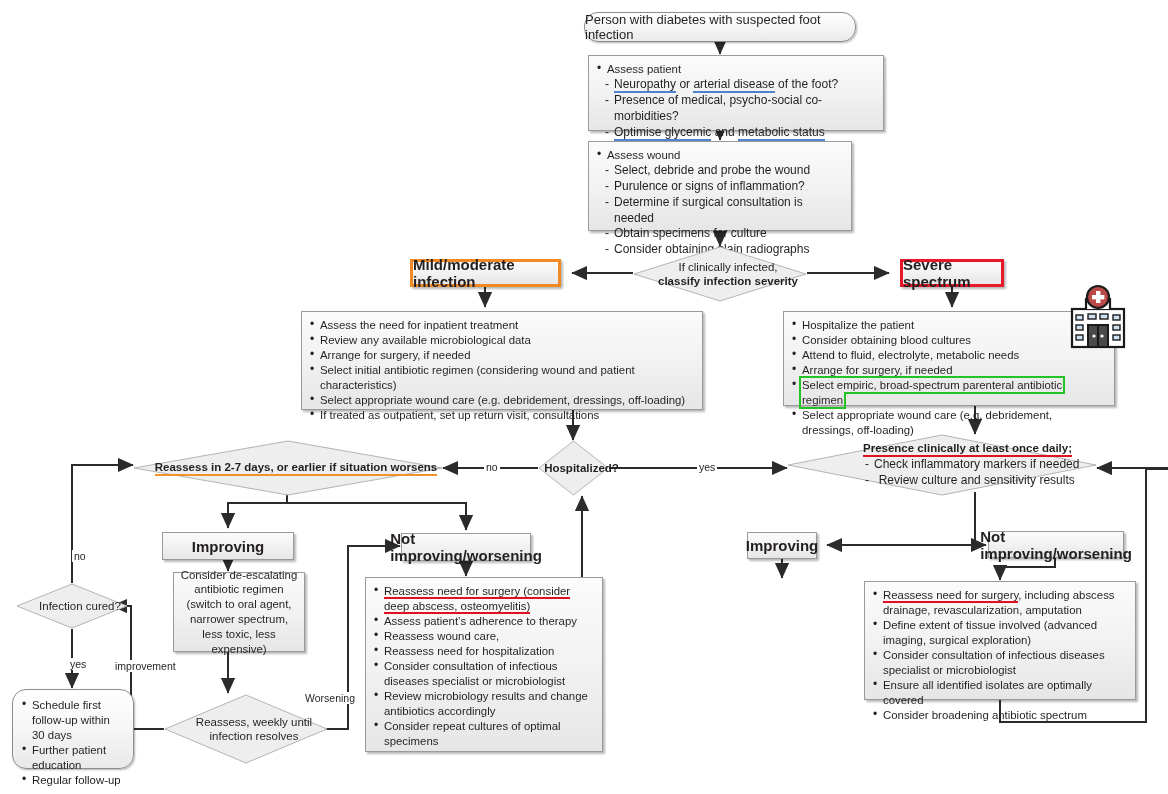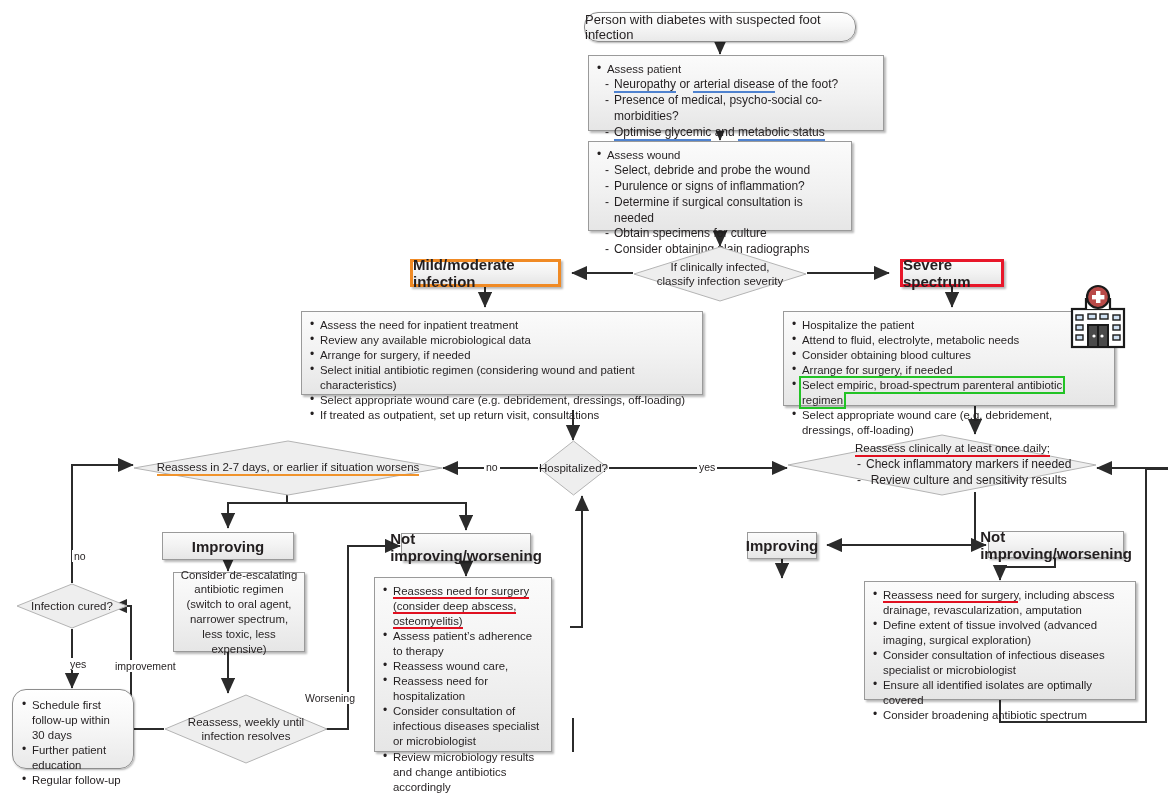"If clinically infected," .diamond .dlabel { left: 0 -> 8px }
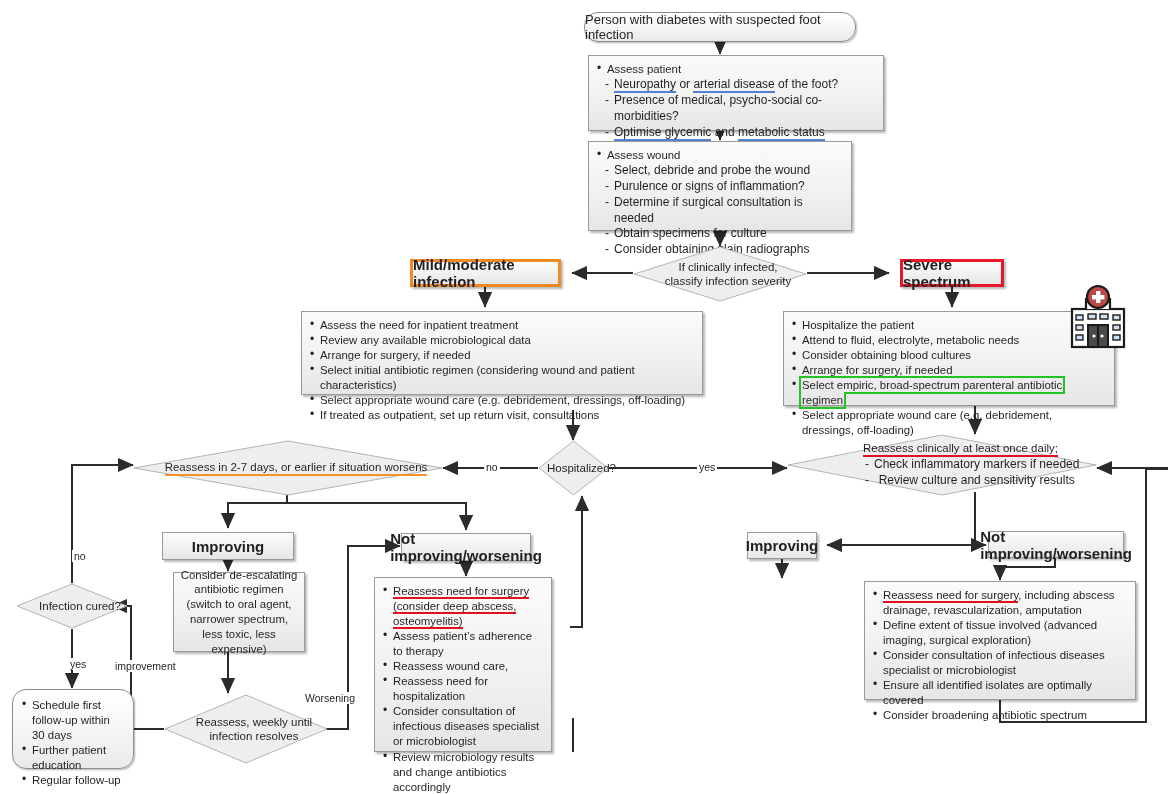"classify infection severity" .hdr-bold { font-weight: normal -> bold }
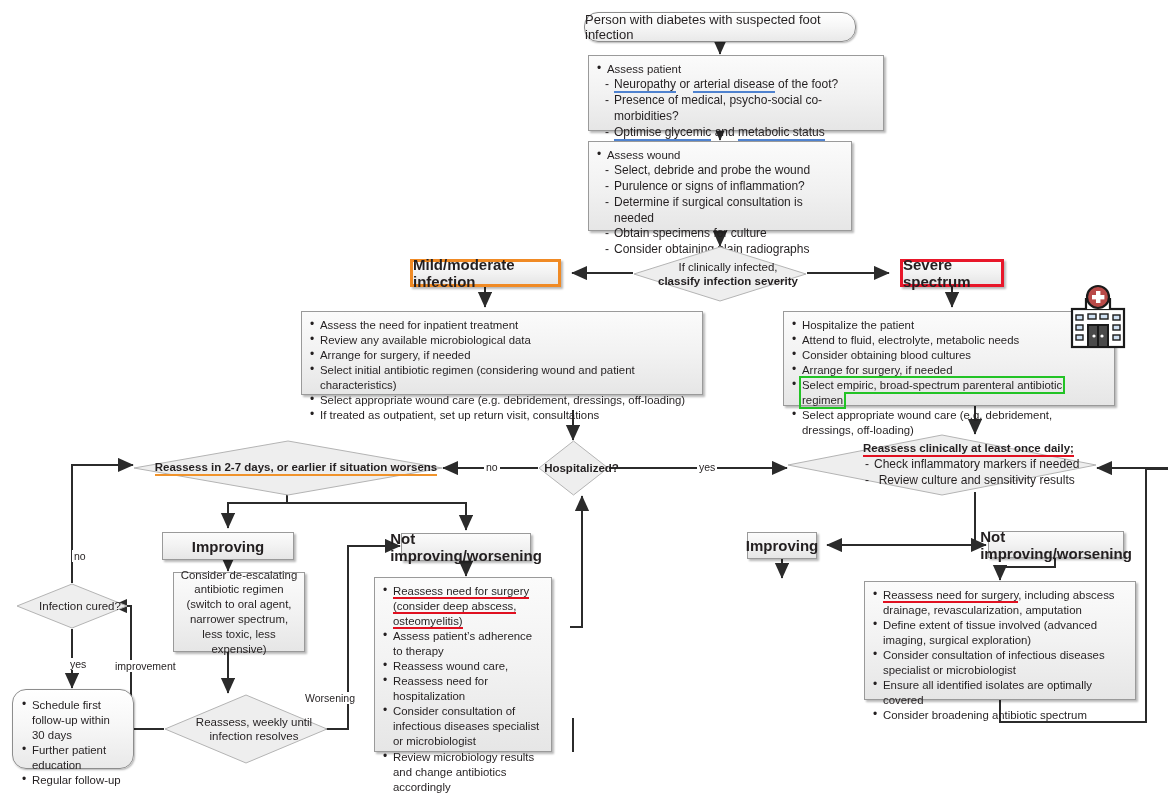"Assess the need for inpatient" div.node { height: 84px -> 99px }
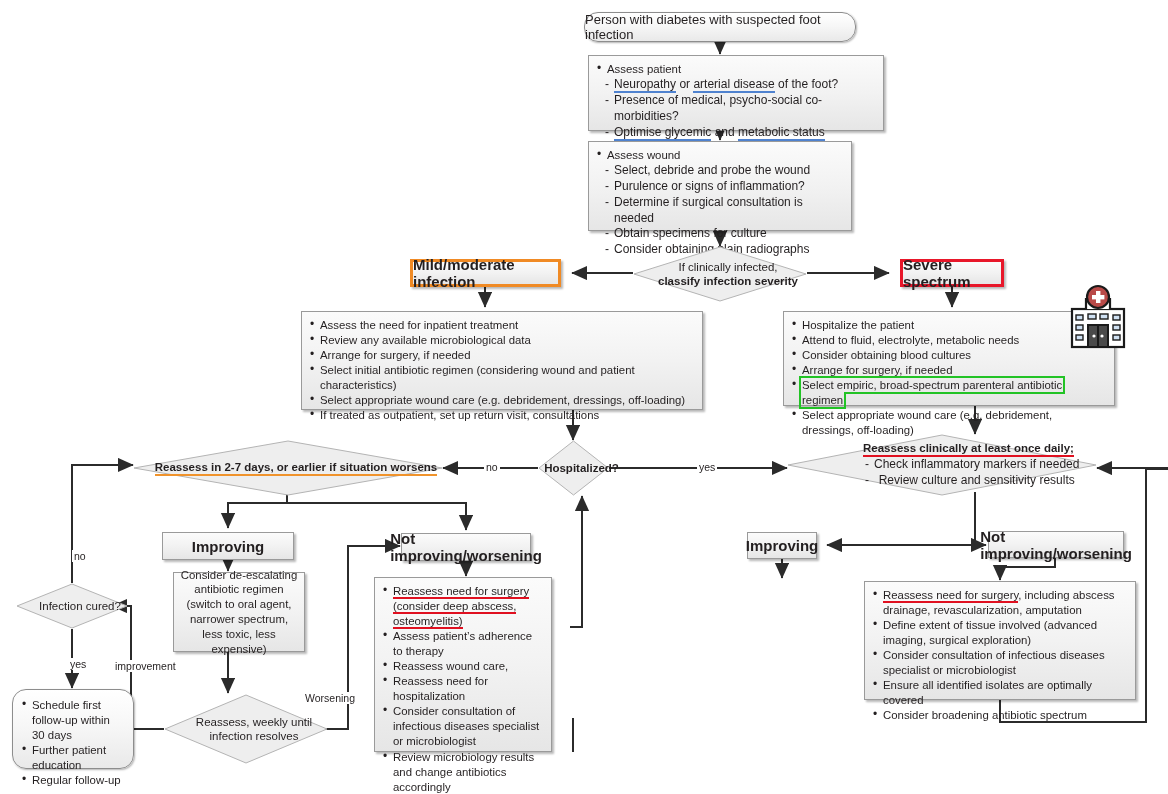"Attend to fluid, electrolyte, metabolic" li { order: before "Consider obtaining blood cultures" -> after "Consider obtaining blood cultures" }
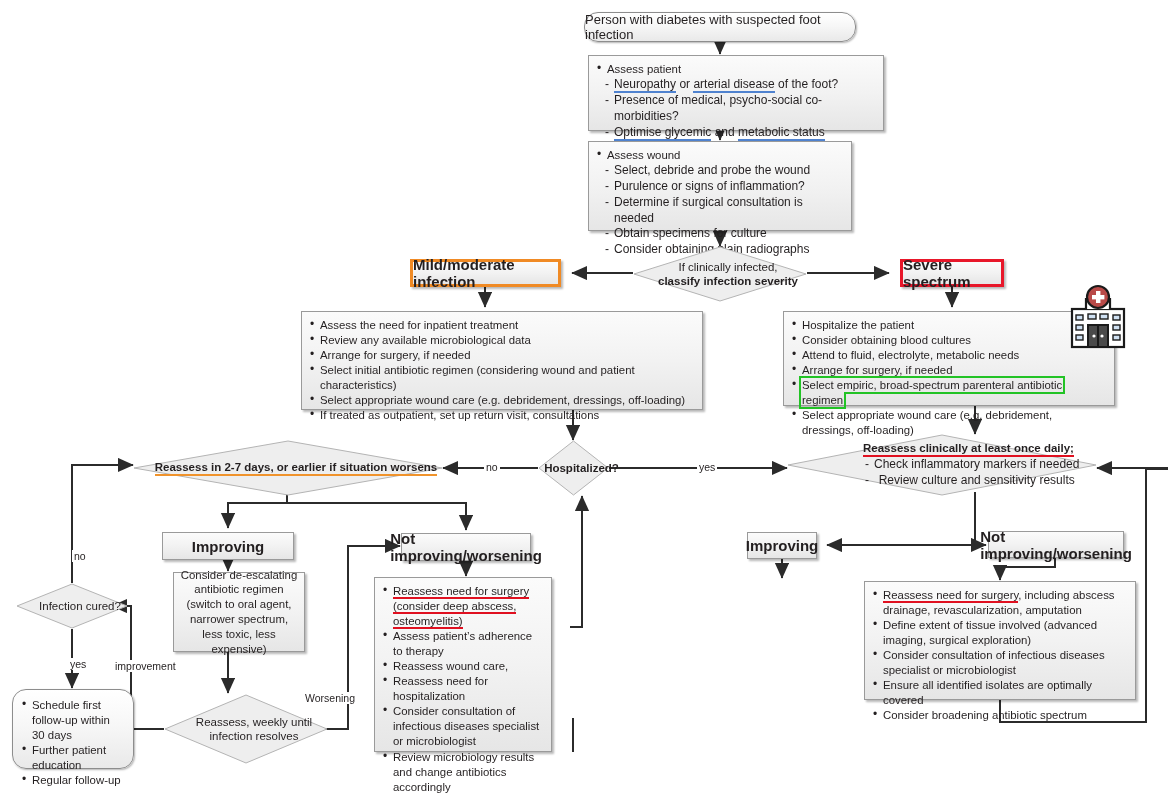"Reassess clinically at least once" span.hdr-bold { text: Reassess -> Presence }
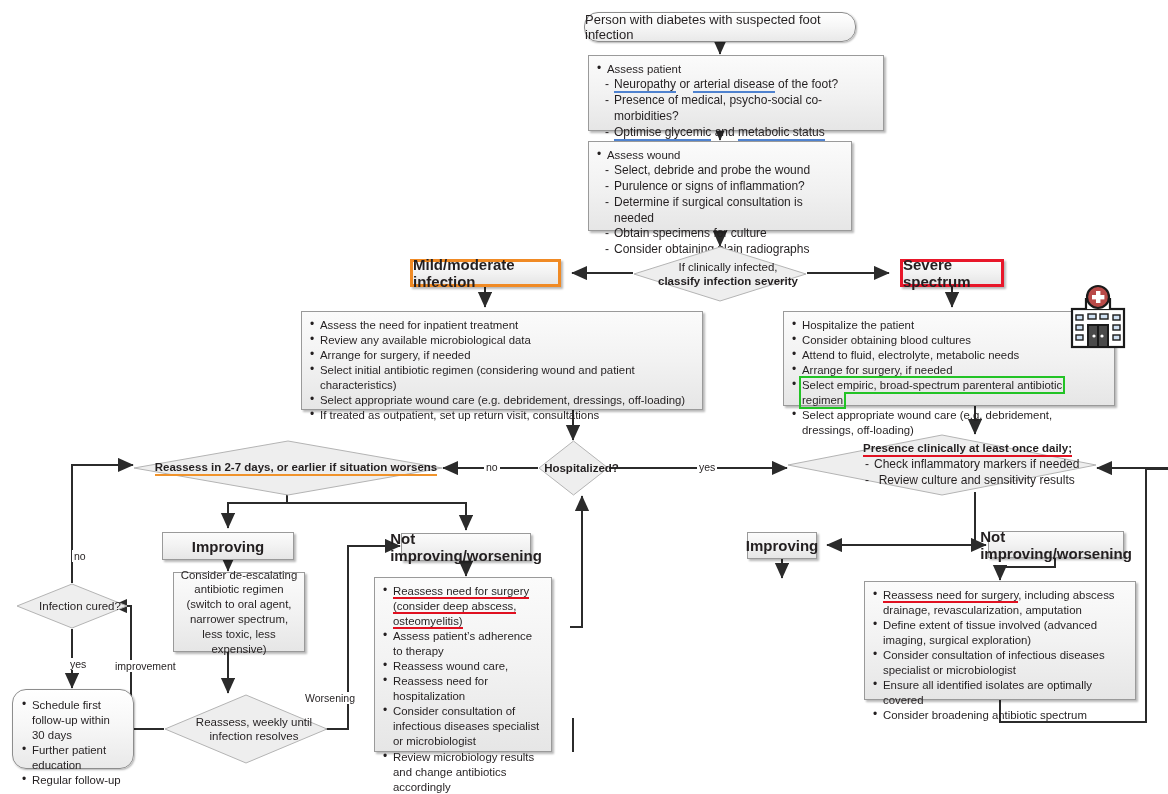"Reassess need for surgery (consider" div.node { margin-left: 9px -> none; width: 178px -> 238px }
